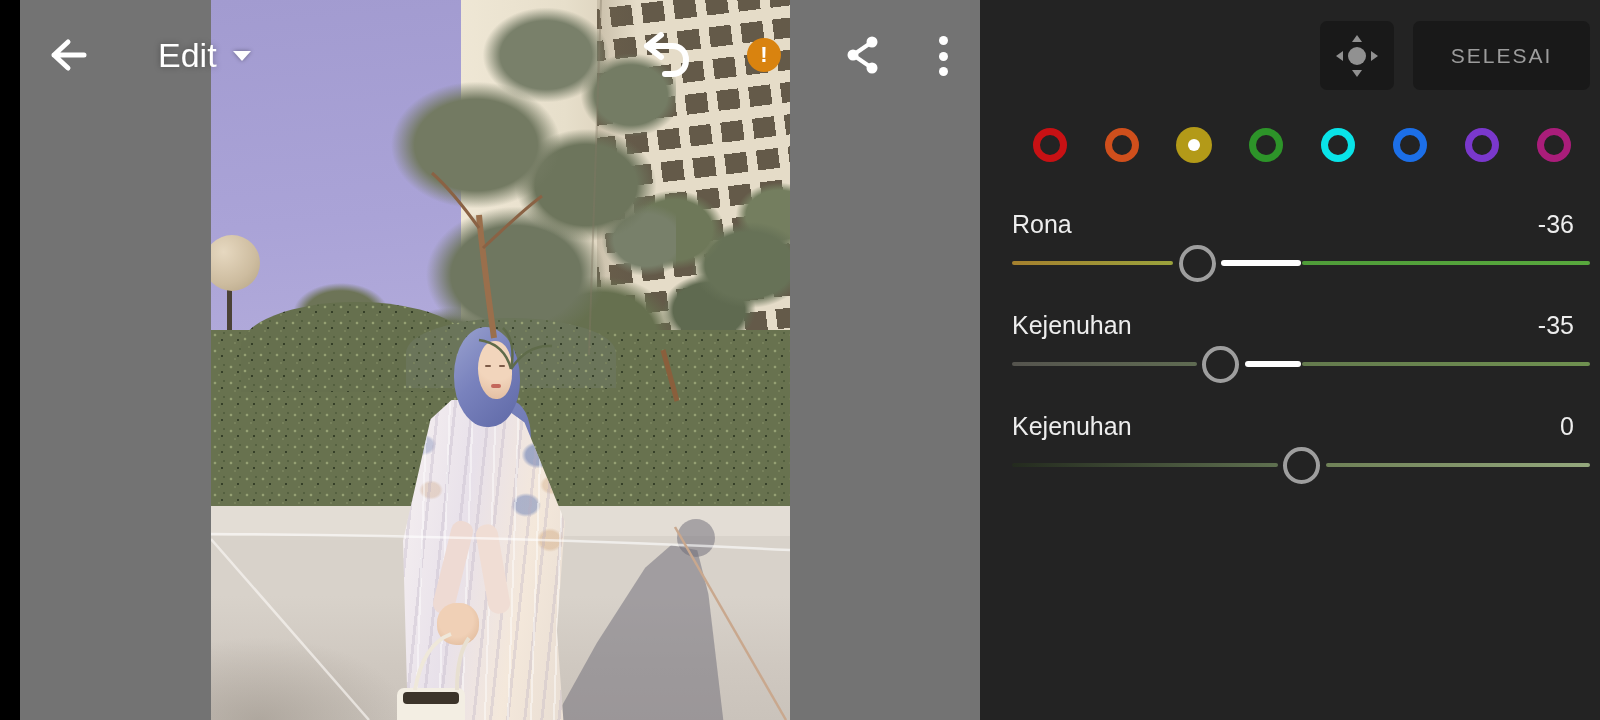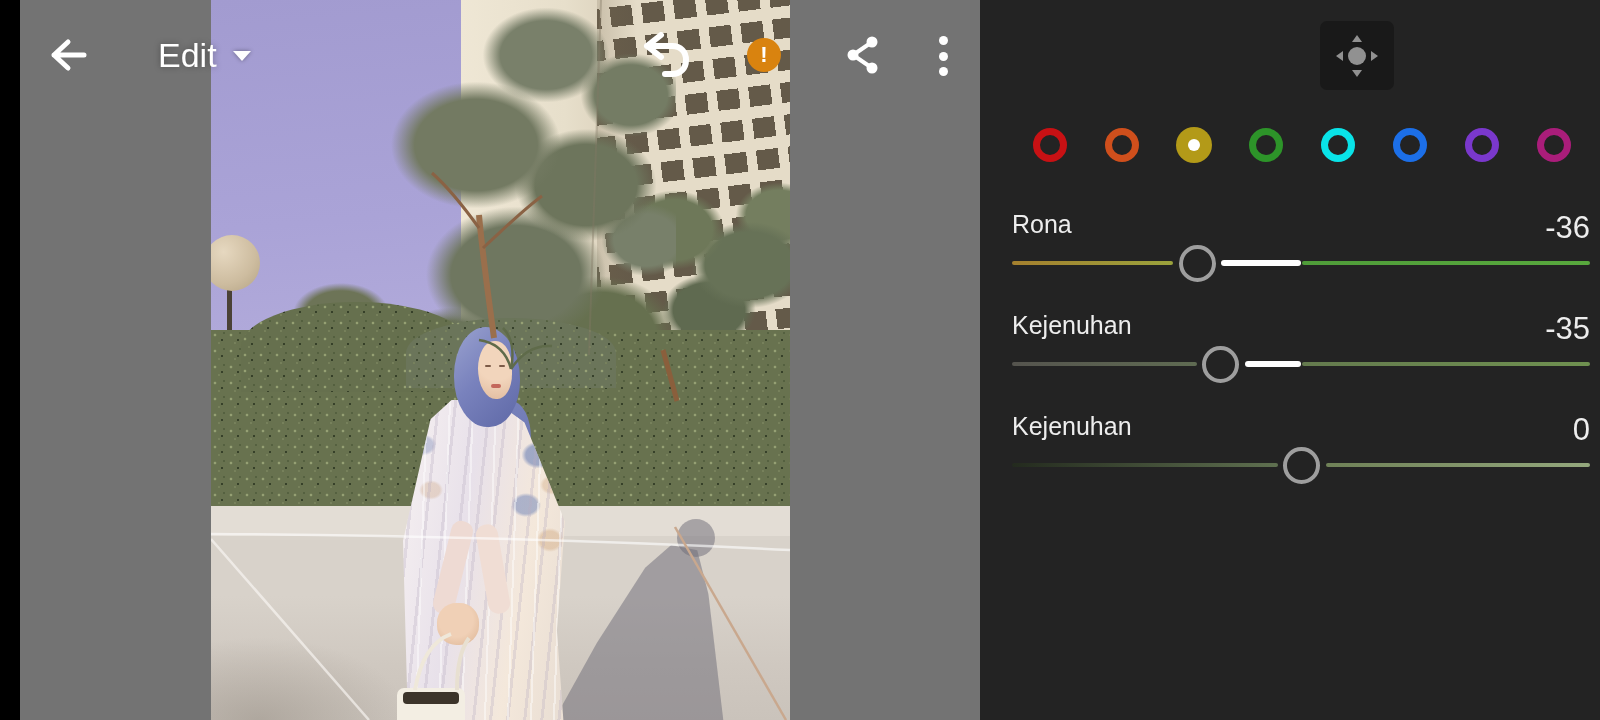"SELESAI" button.pbtn { html: none -> <button>SELESAI</button> }
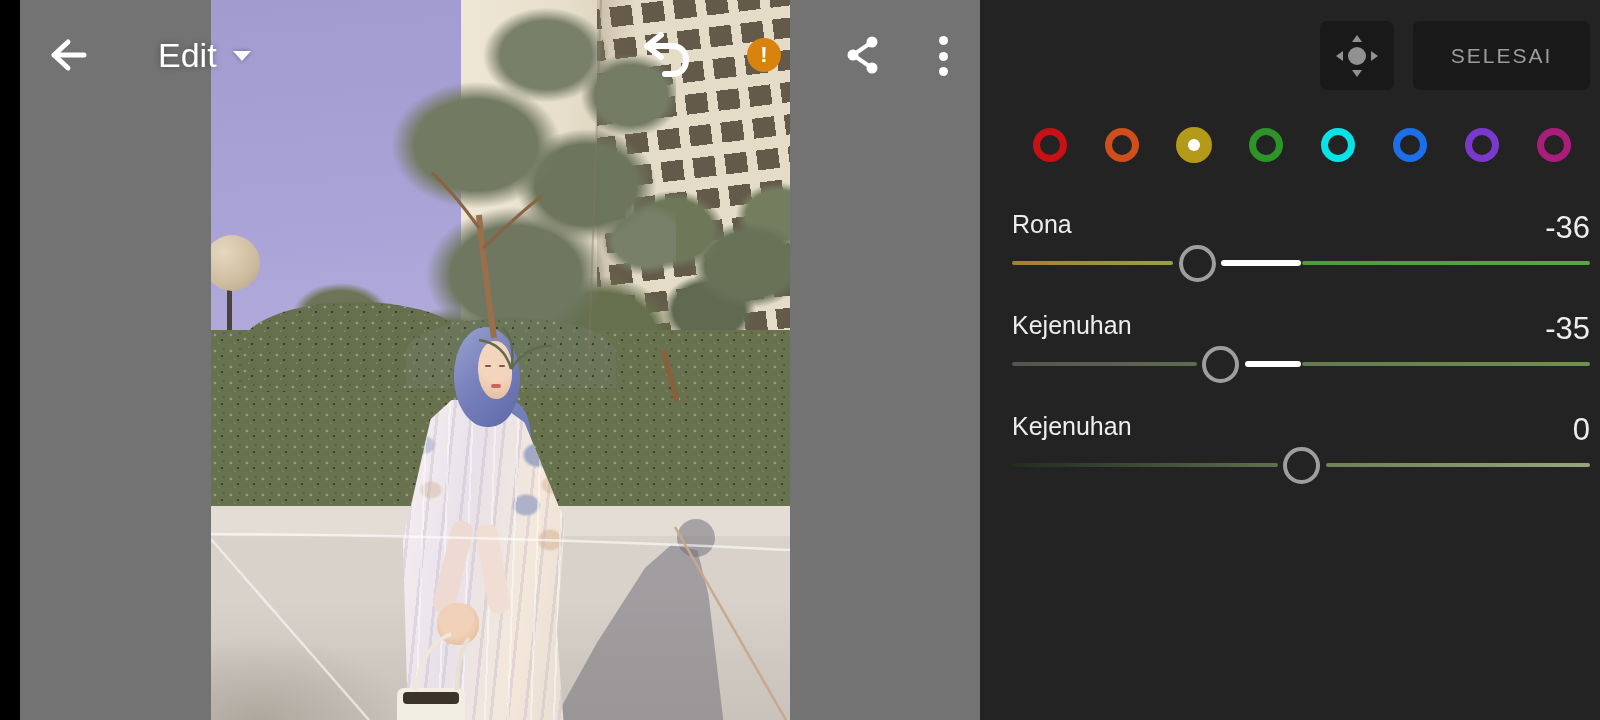"-36" .srow .val { font-size: 31px -> 25px; right: 30px -> 46px }
